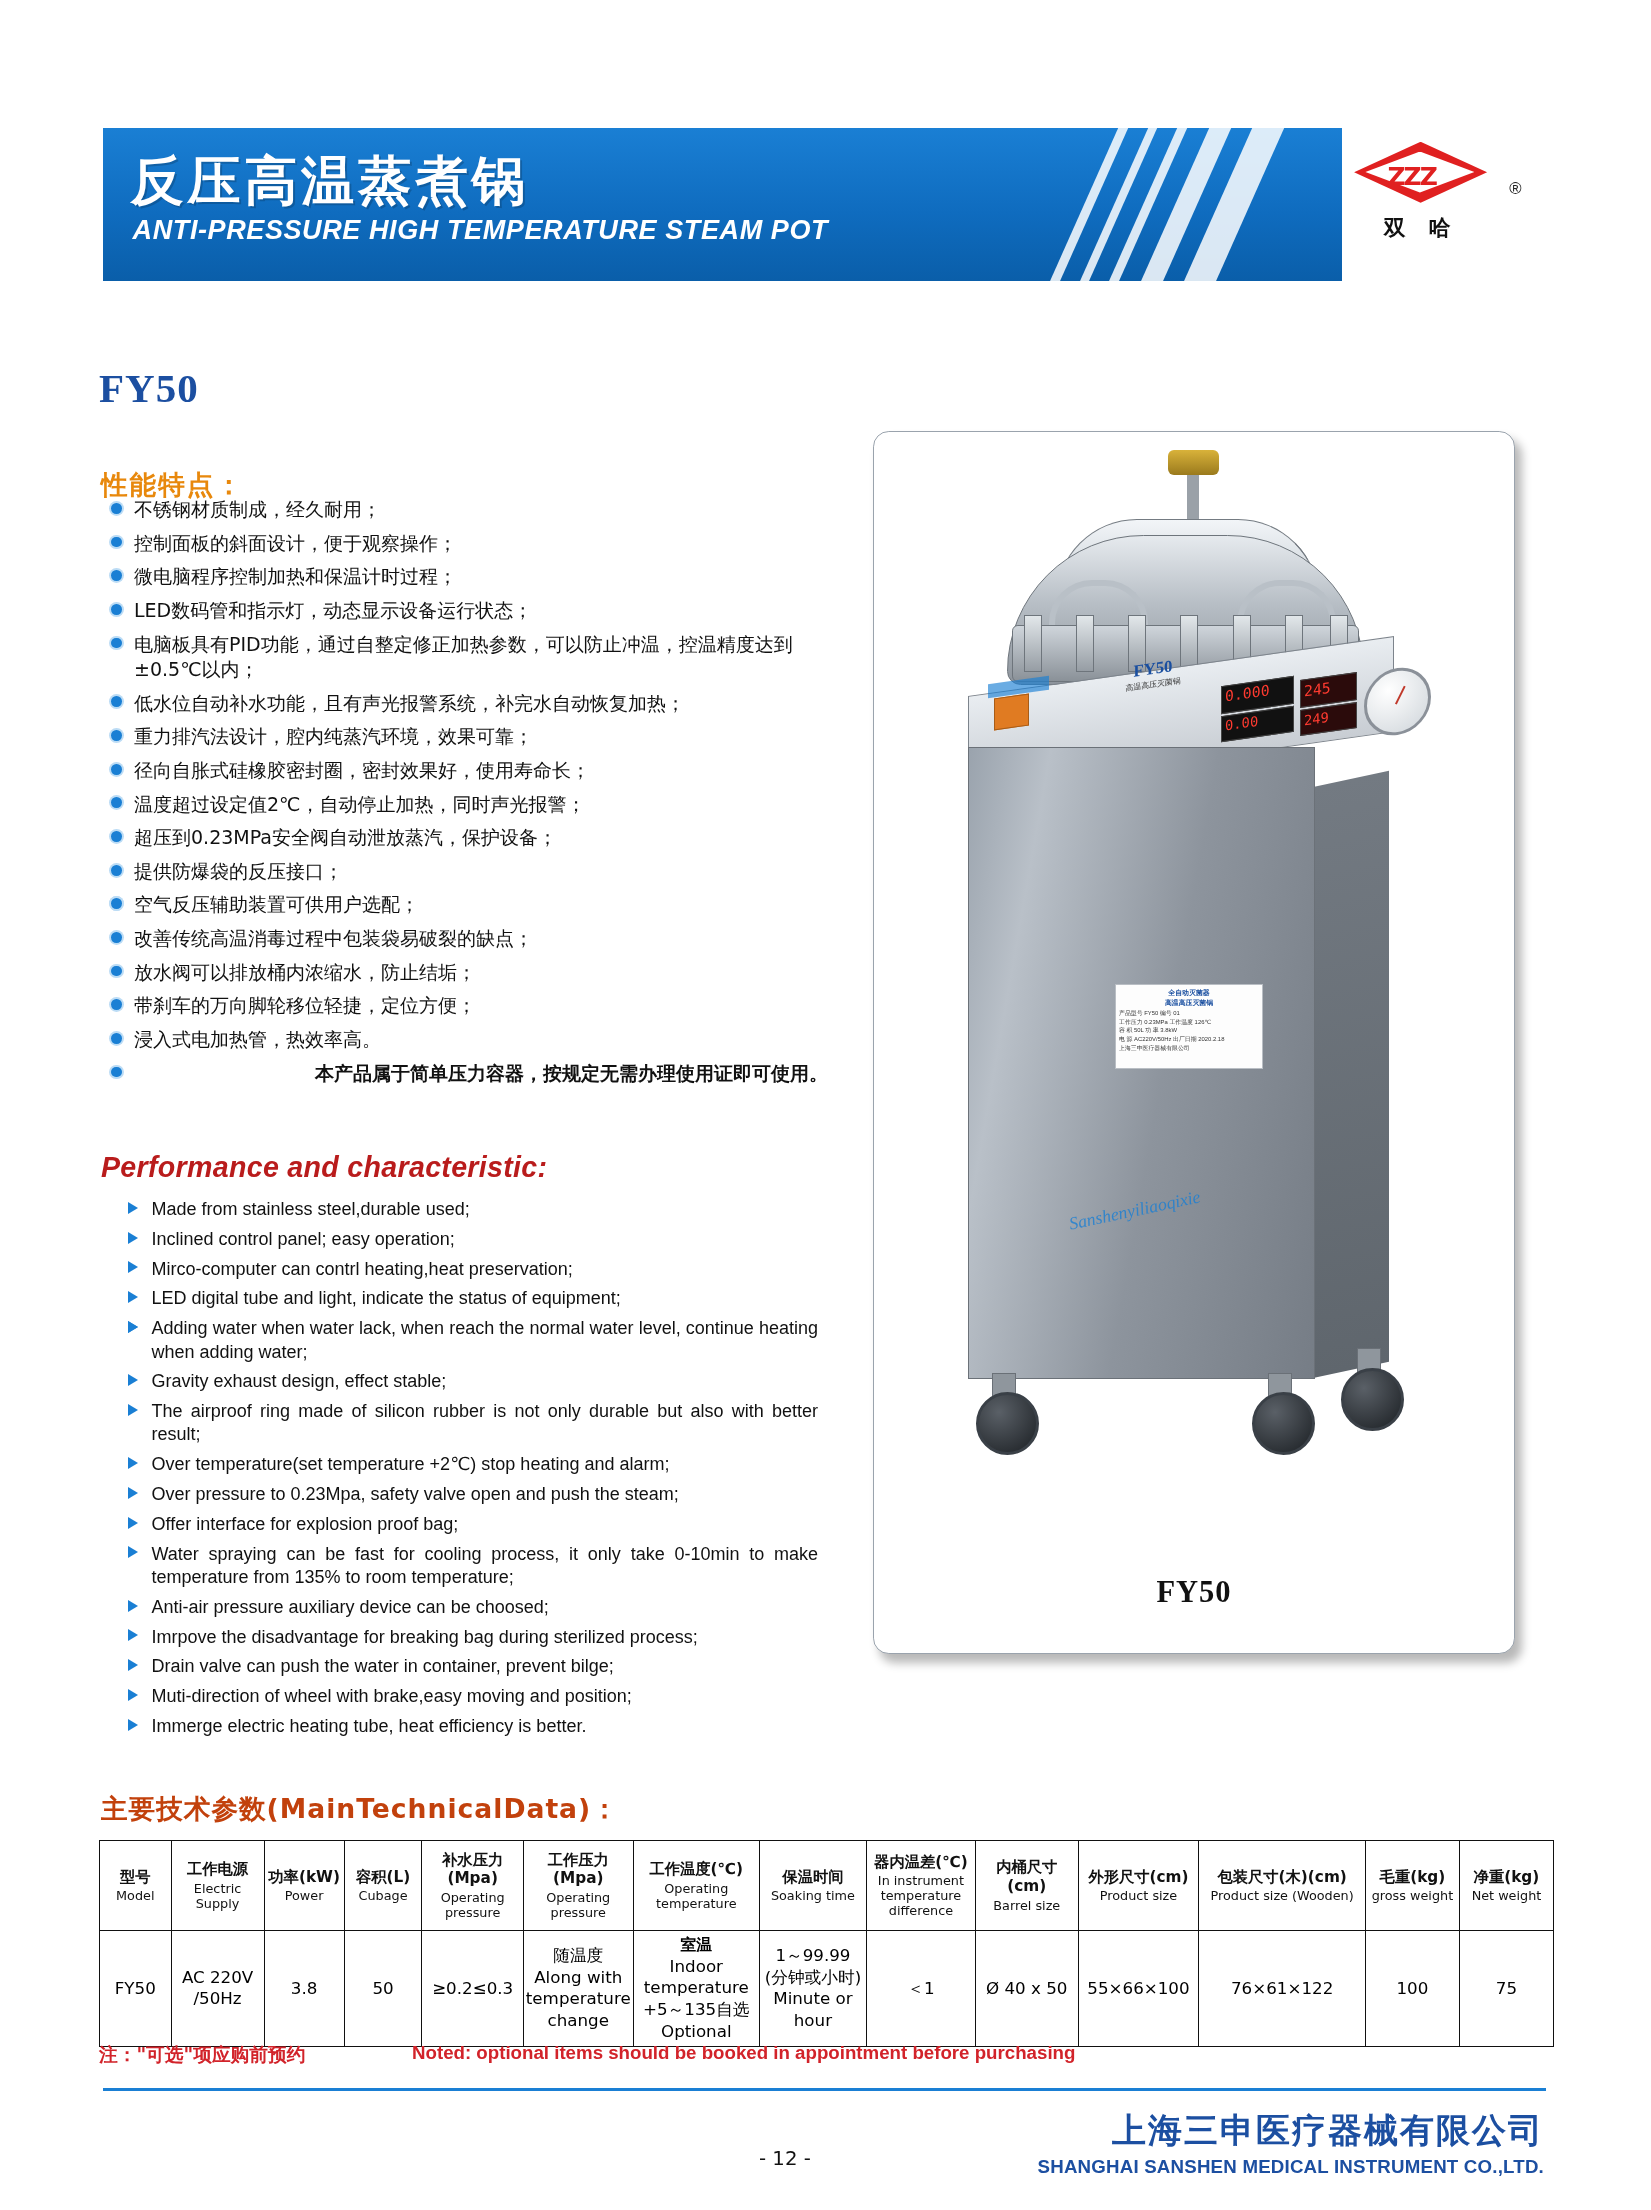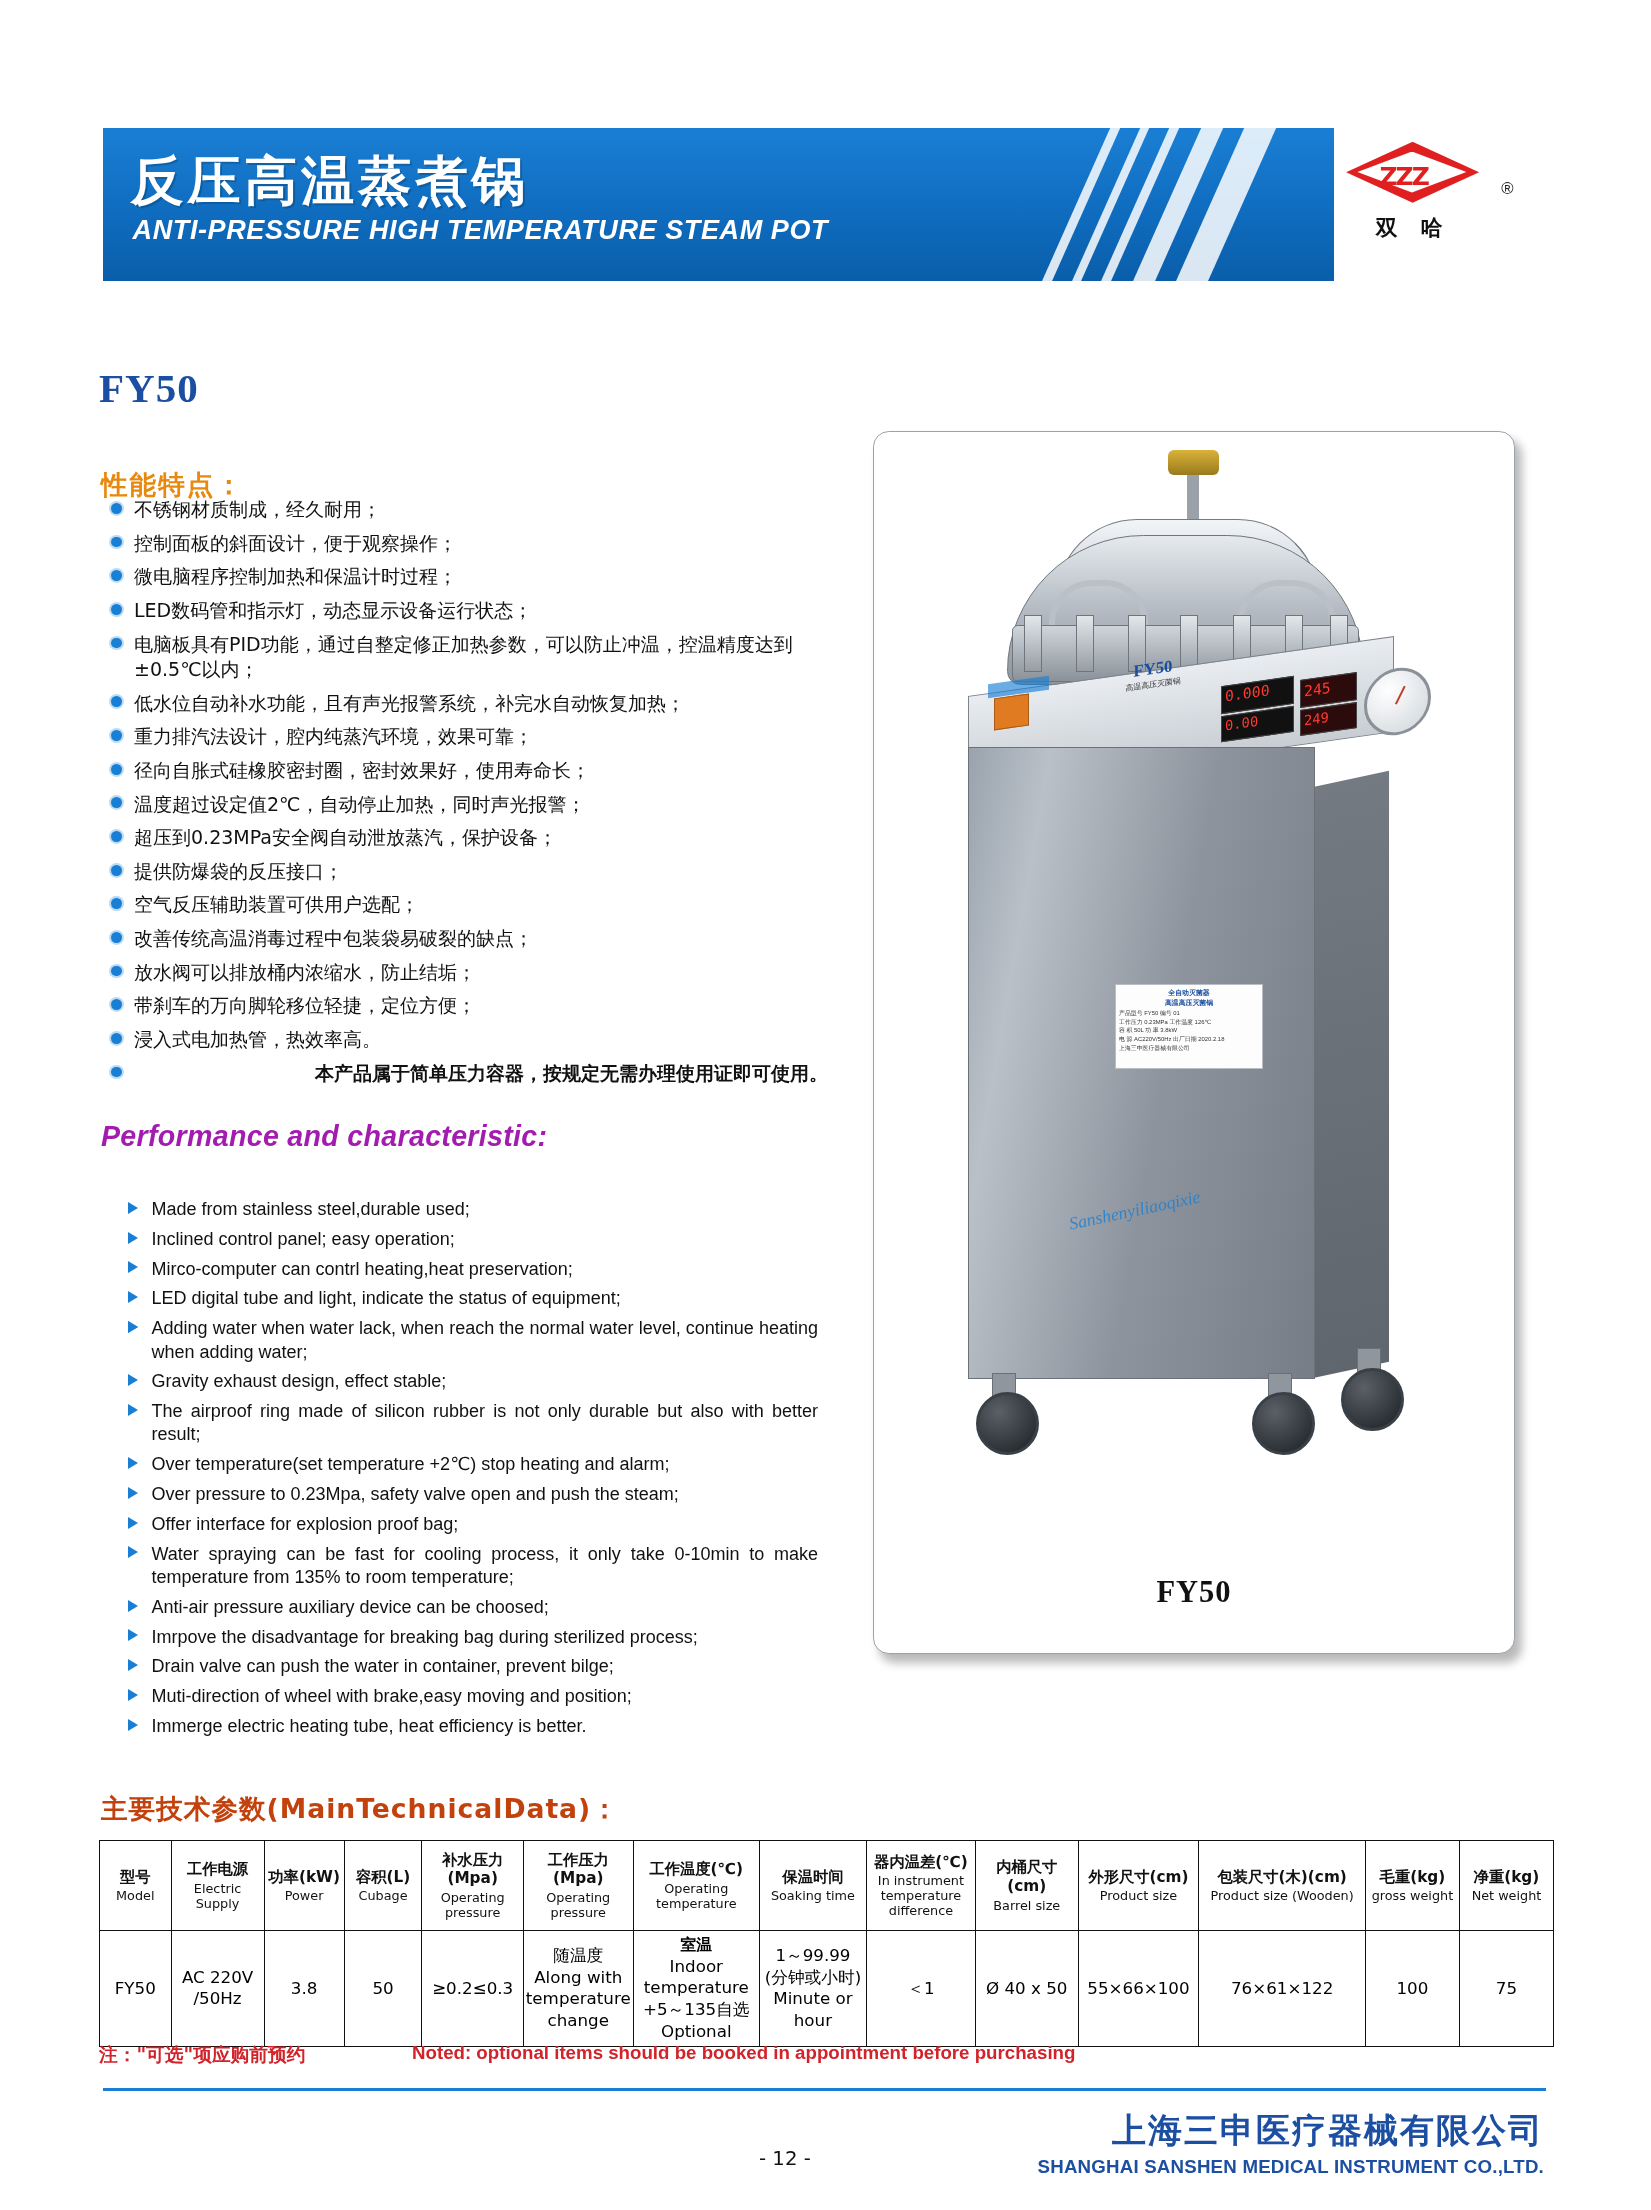"反压高温蒸煮锅" .banner { padding-left: none -> 8px }
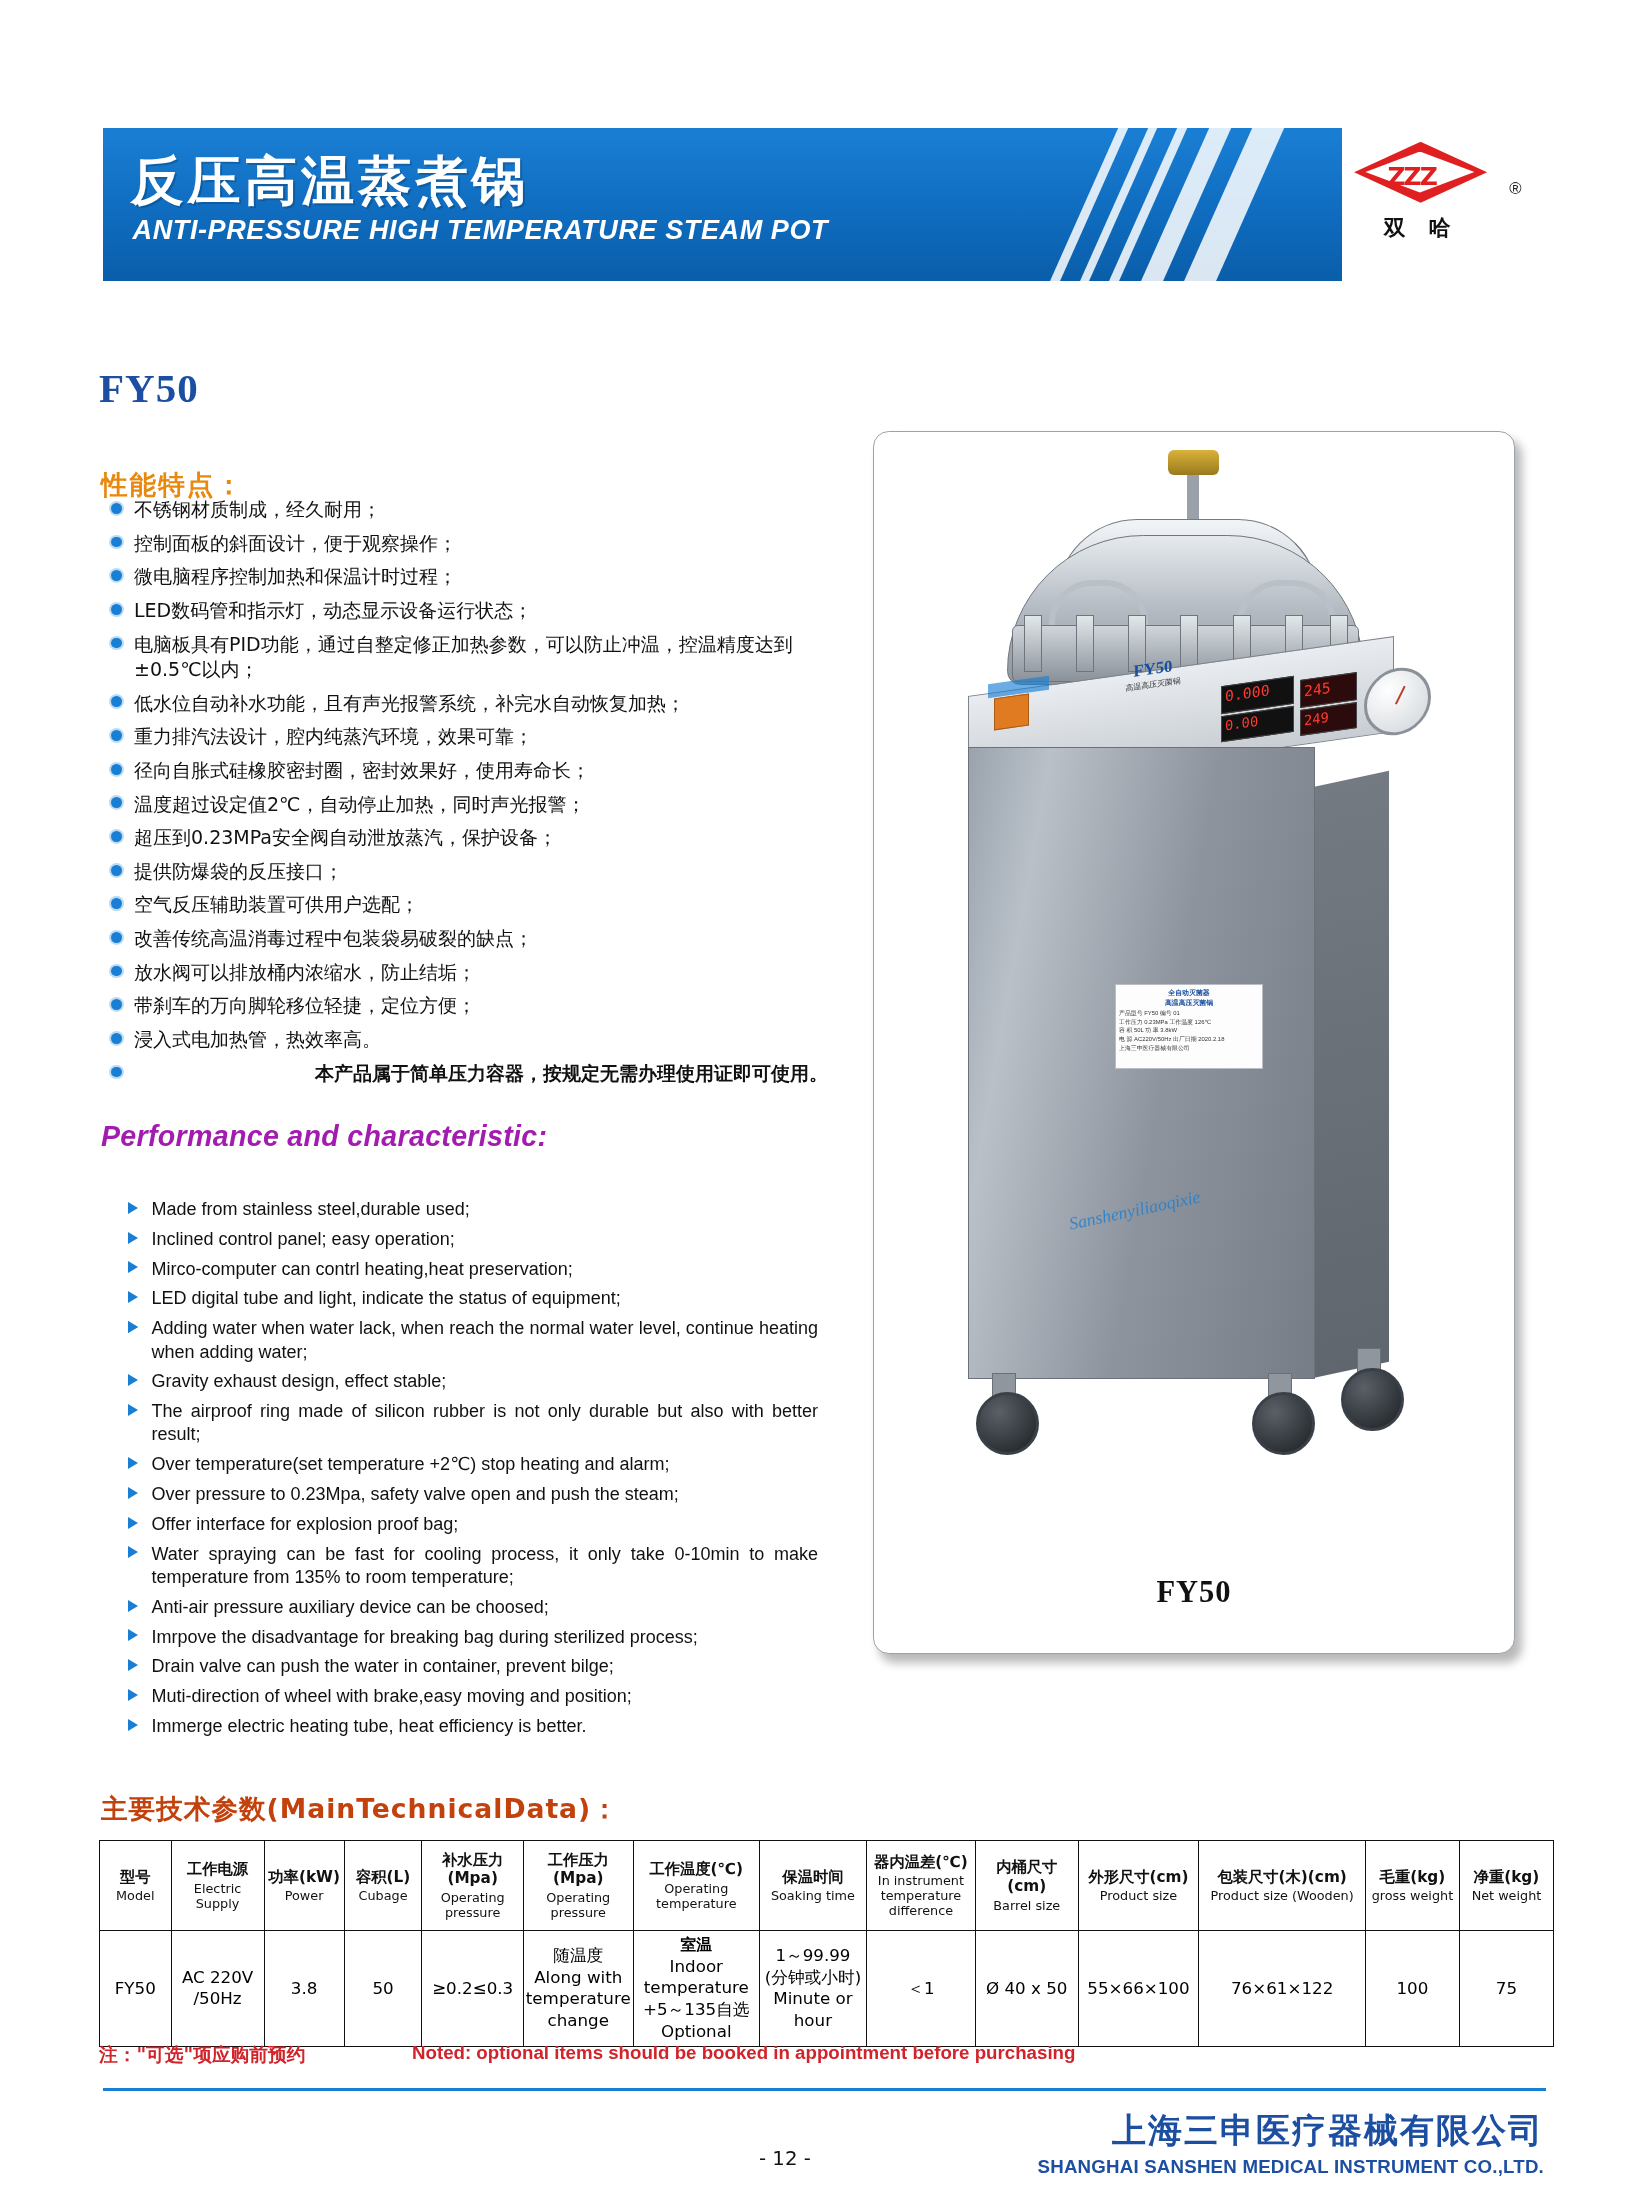"Performance and characteristic:" .sec-title-en { color: #a21caf -> #b91c1c; top: 1120px -> 1151px }
